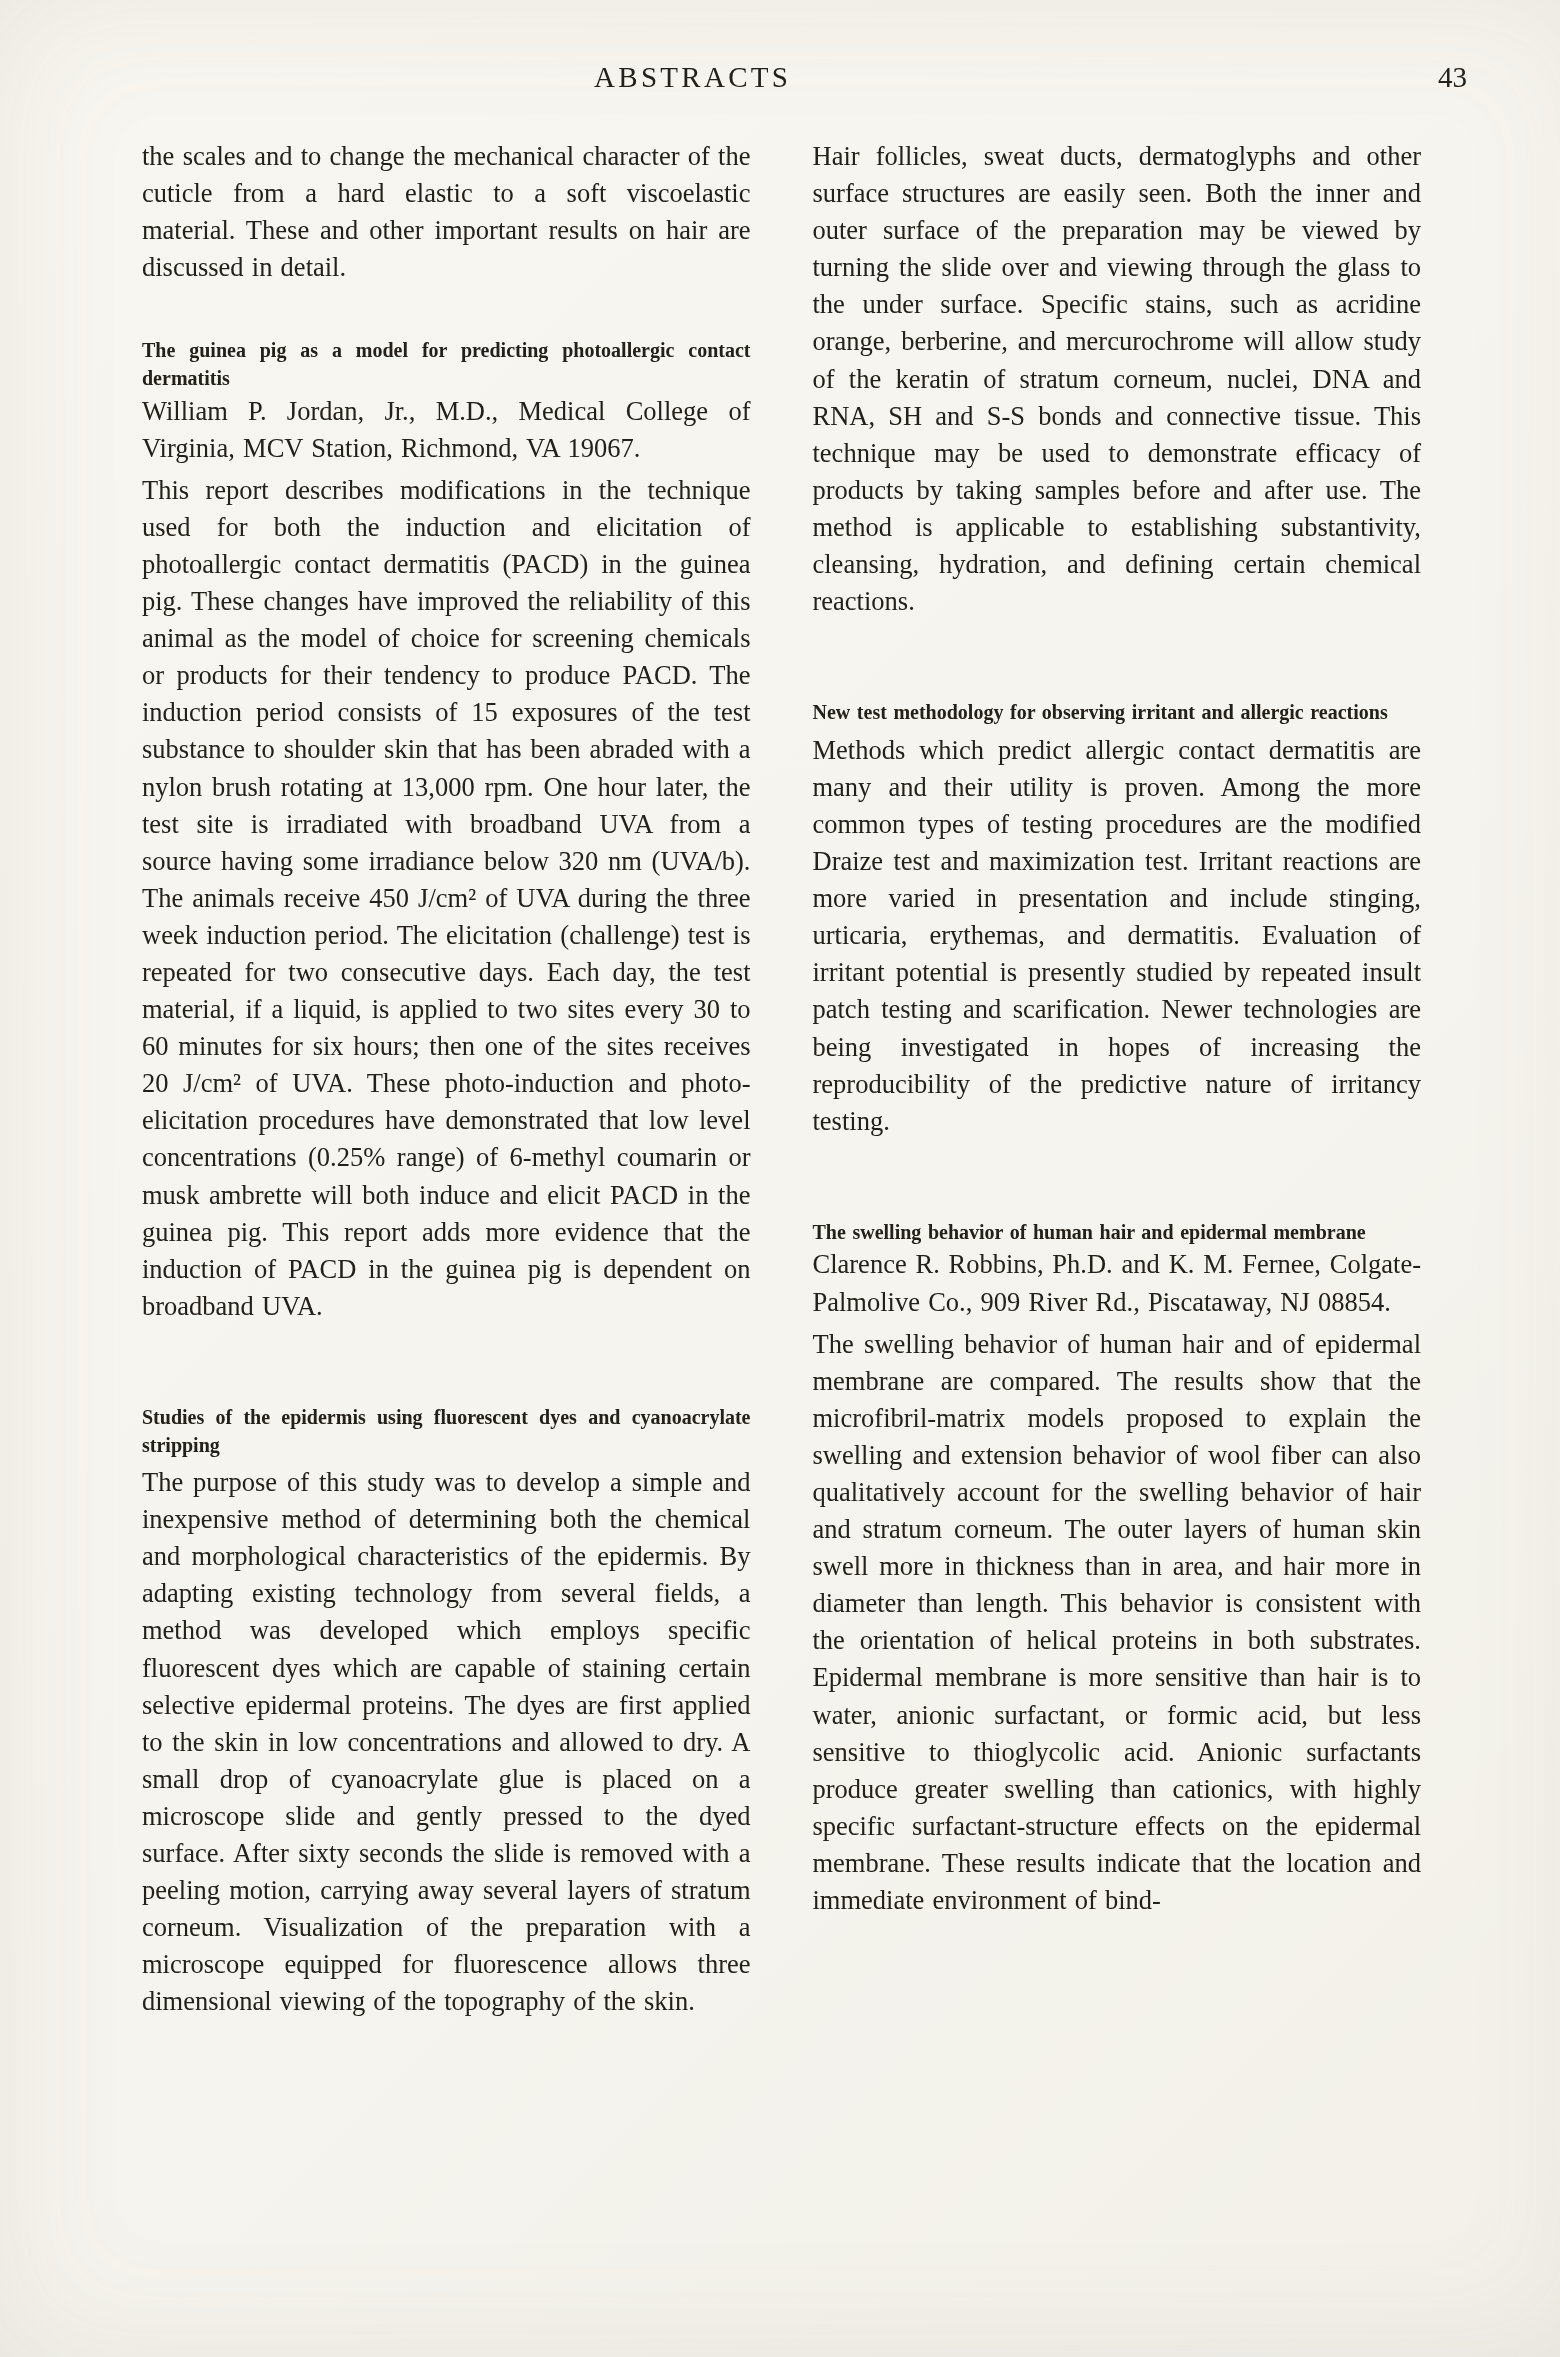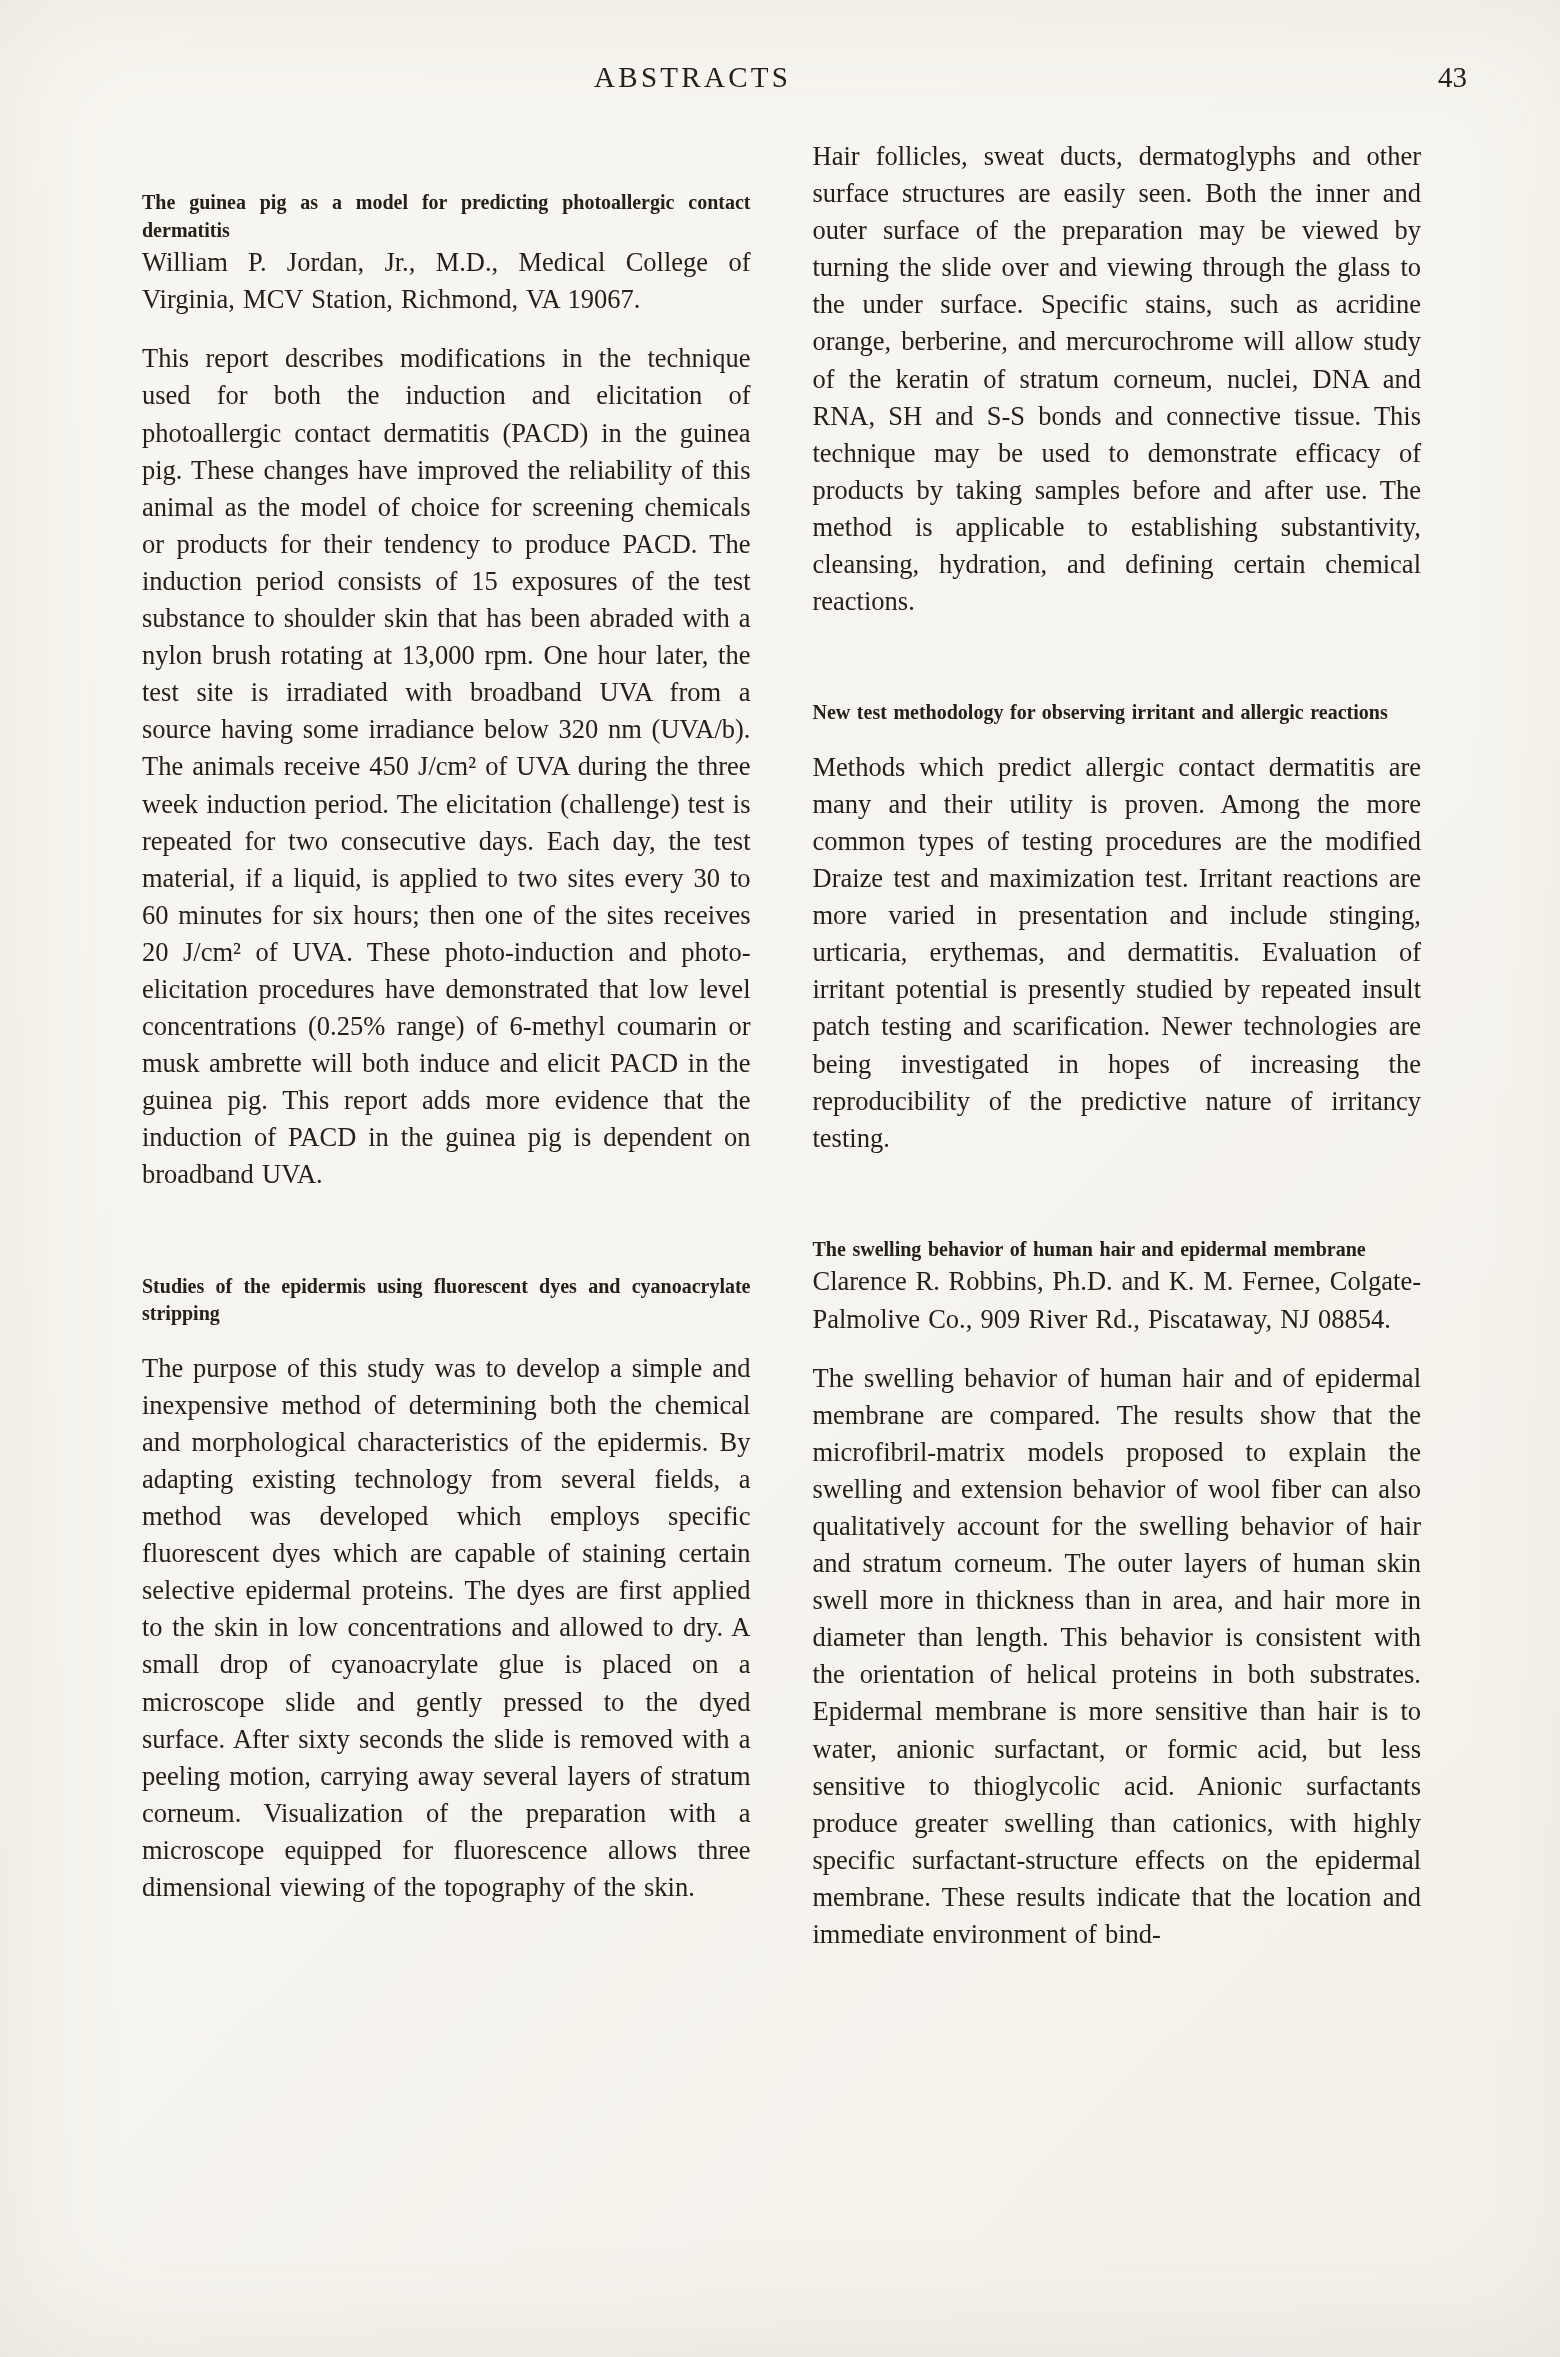"the scales and to change" p.continuation { html: none -> <p>the scales and to change the mechanical character of the cuticle from a hard elastic to a soft viscoelastic material. These and other important results on hair are discussed in detail.</p> }
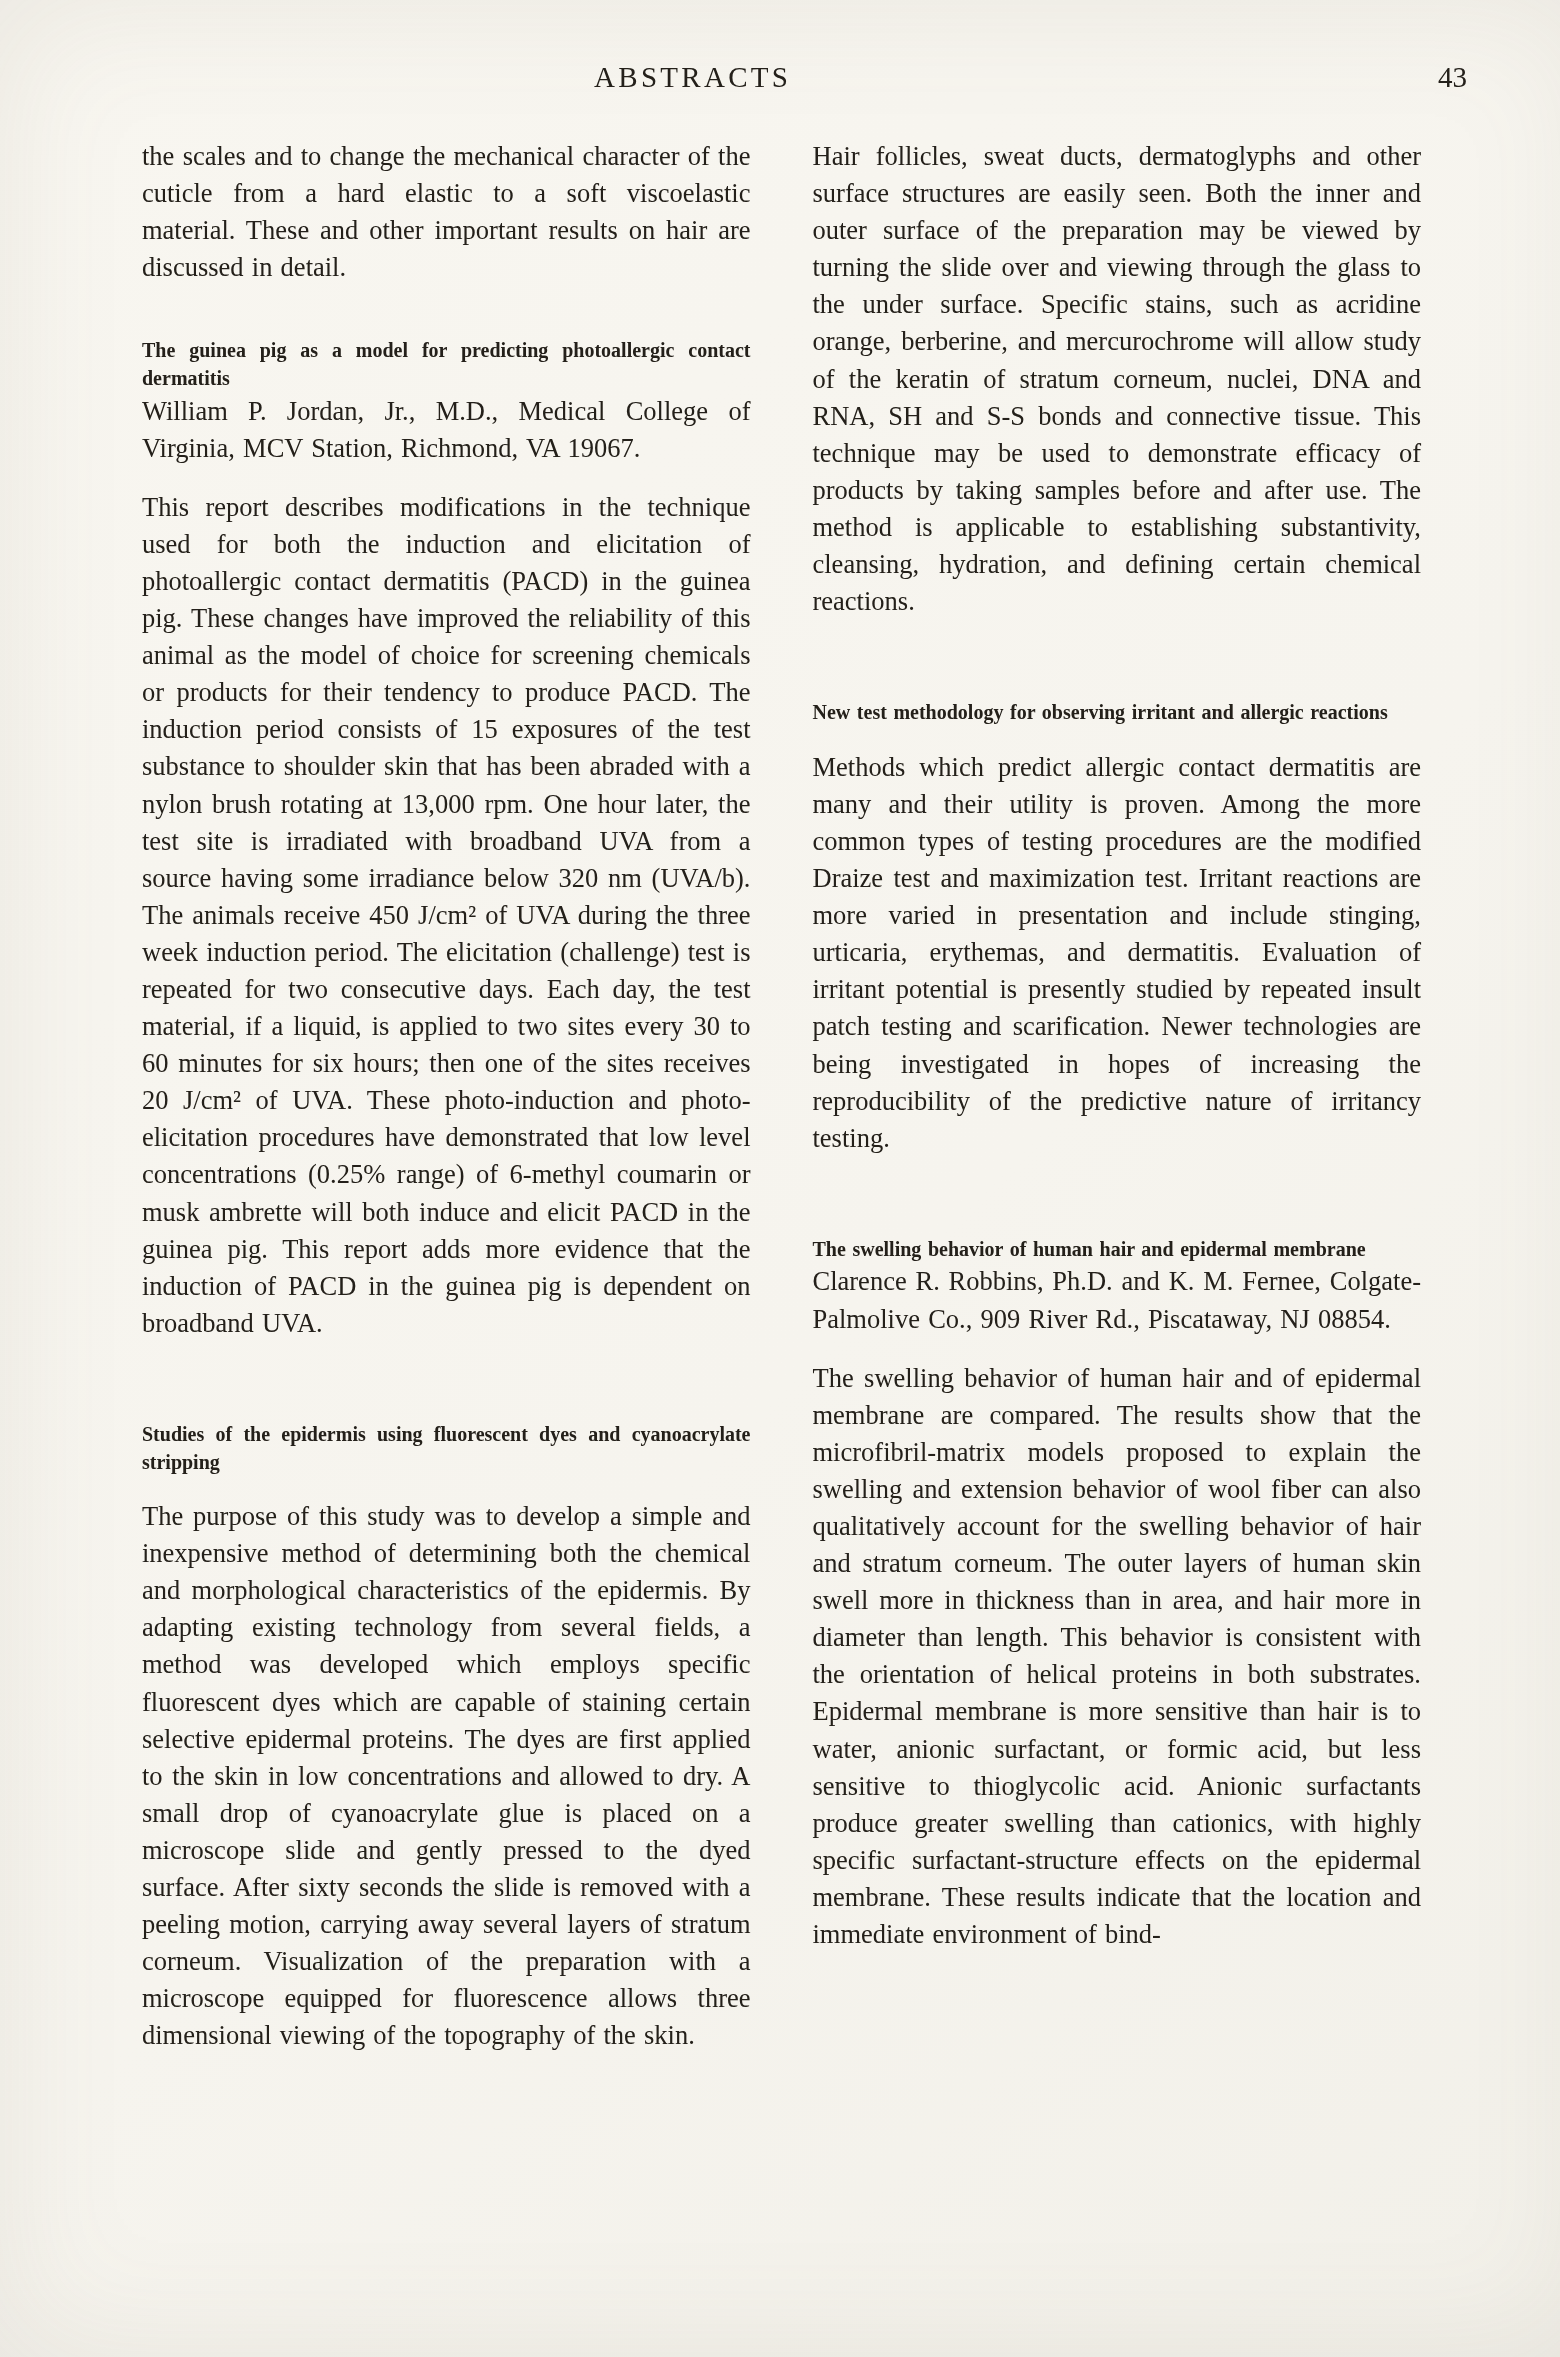"This report describes modifications in" .abstract .body { margin-top: 22px -> 5px }
